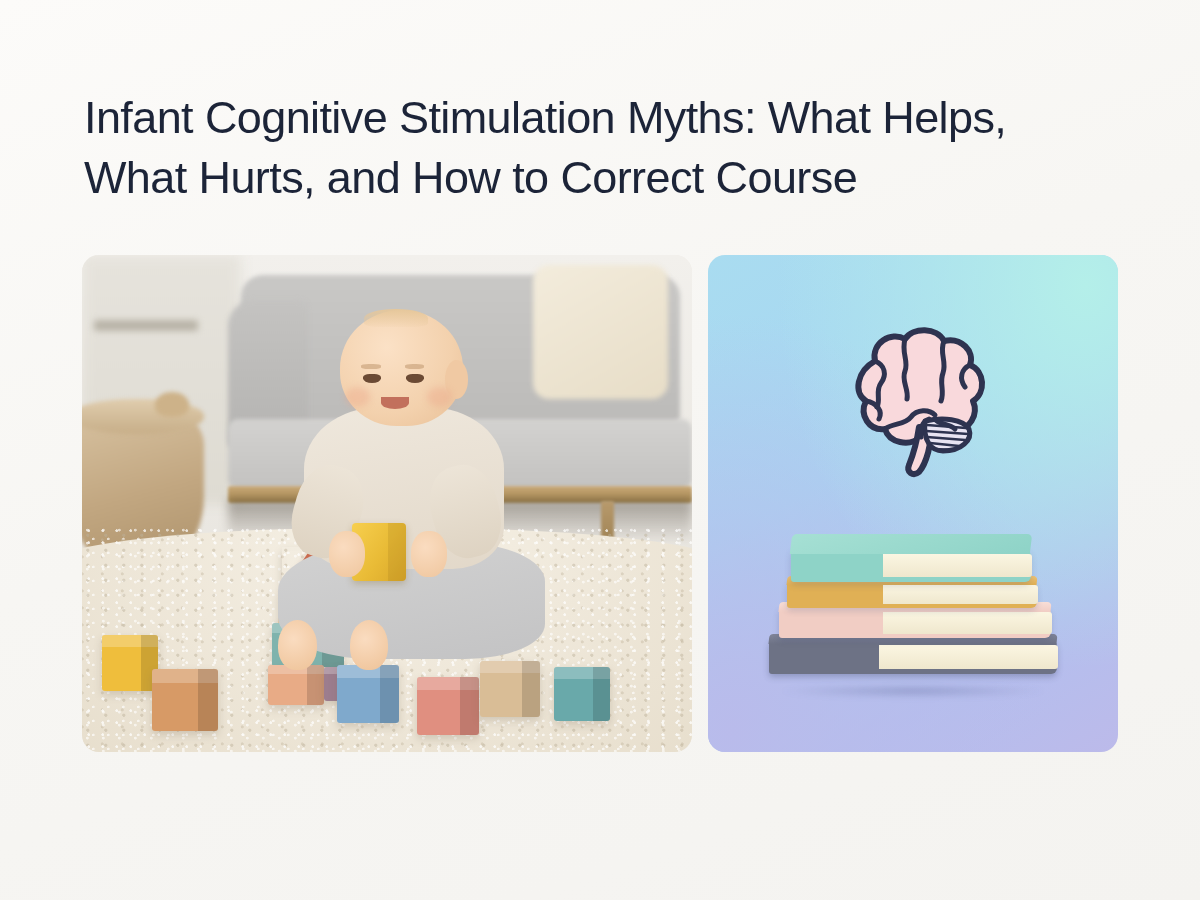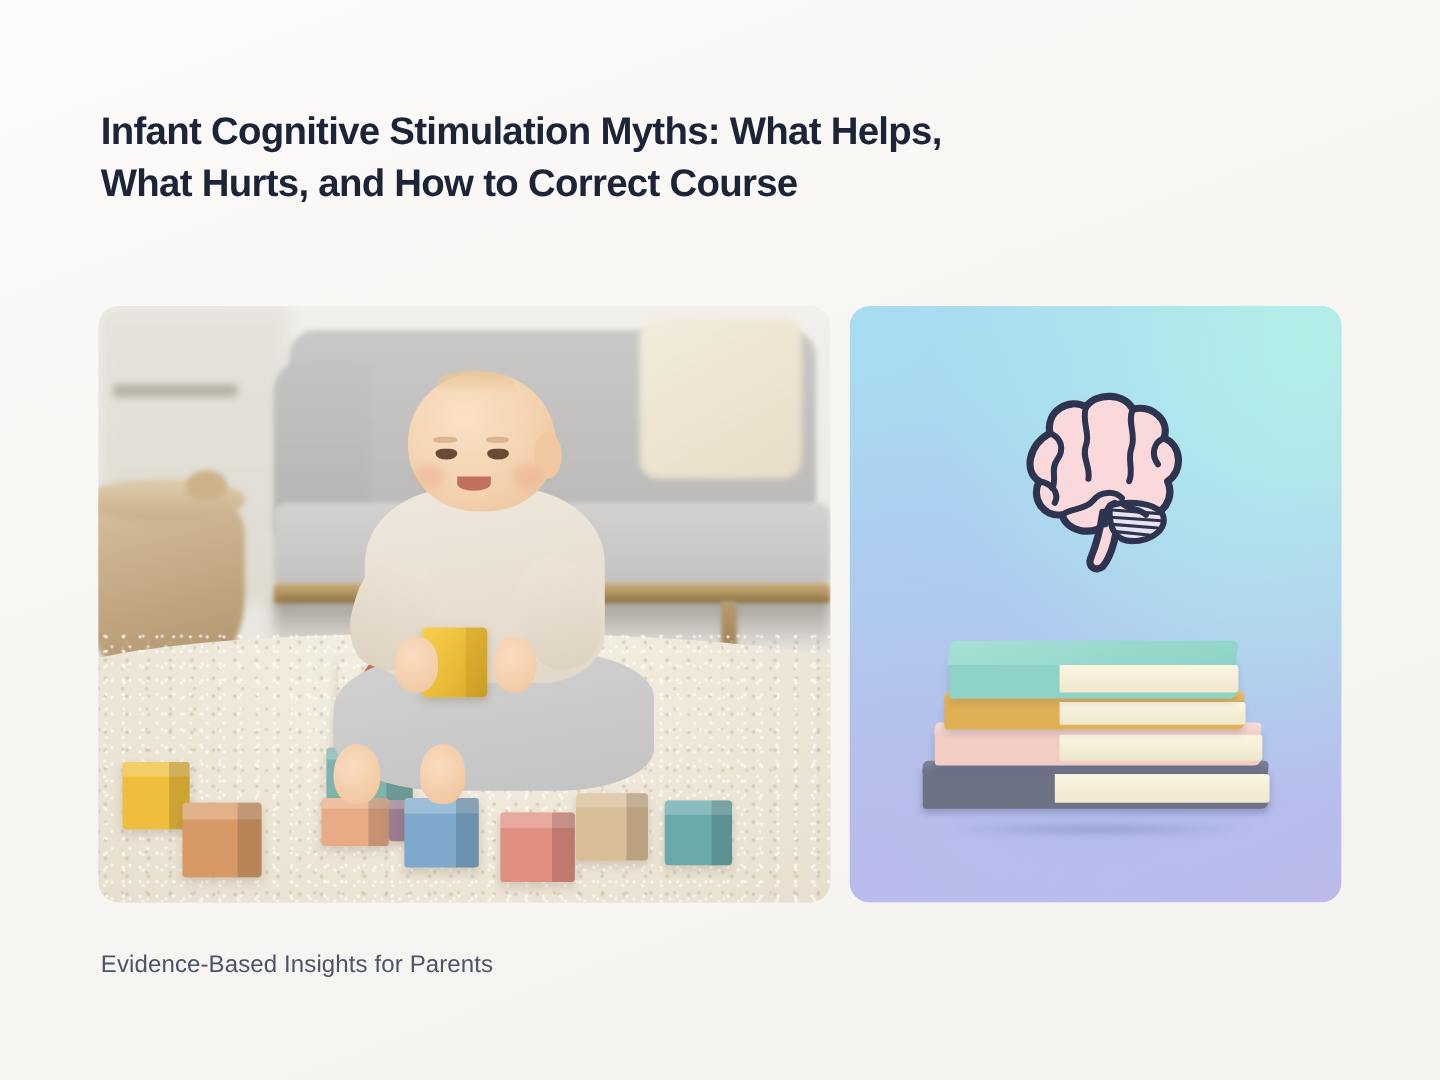"Infant Cognitive Stimulation Myths: What" .title { font-size: 32px -> 45px; font-weight: 700 -> 400 }
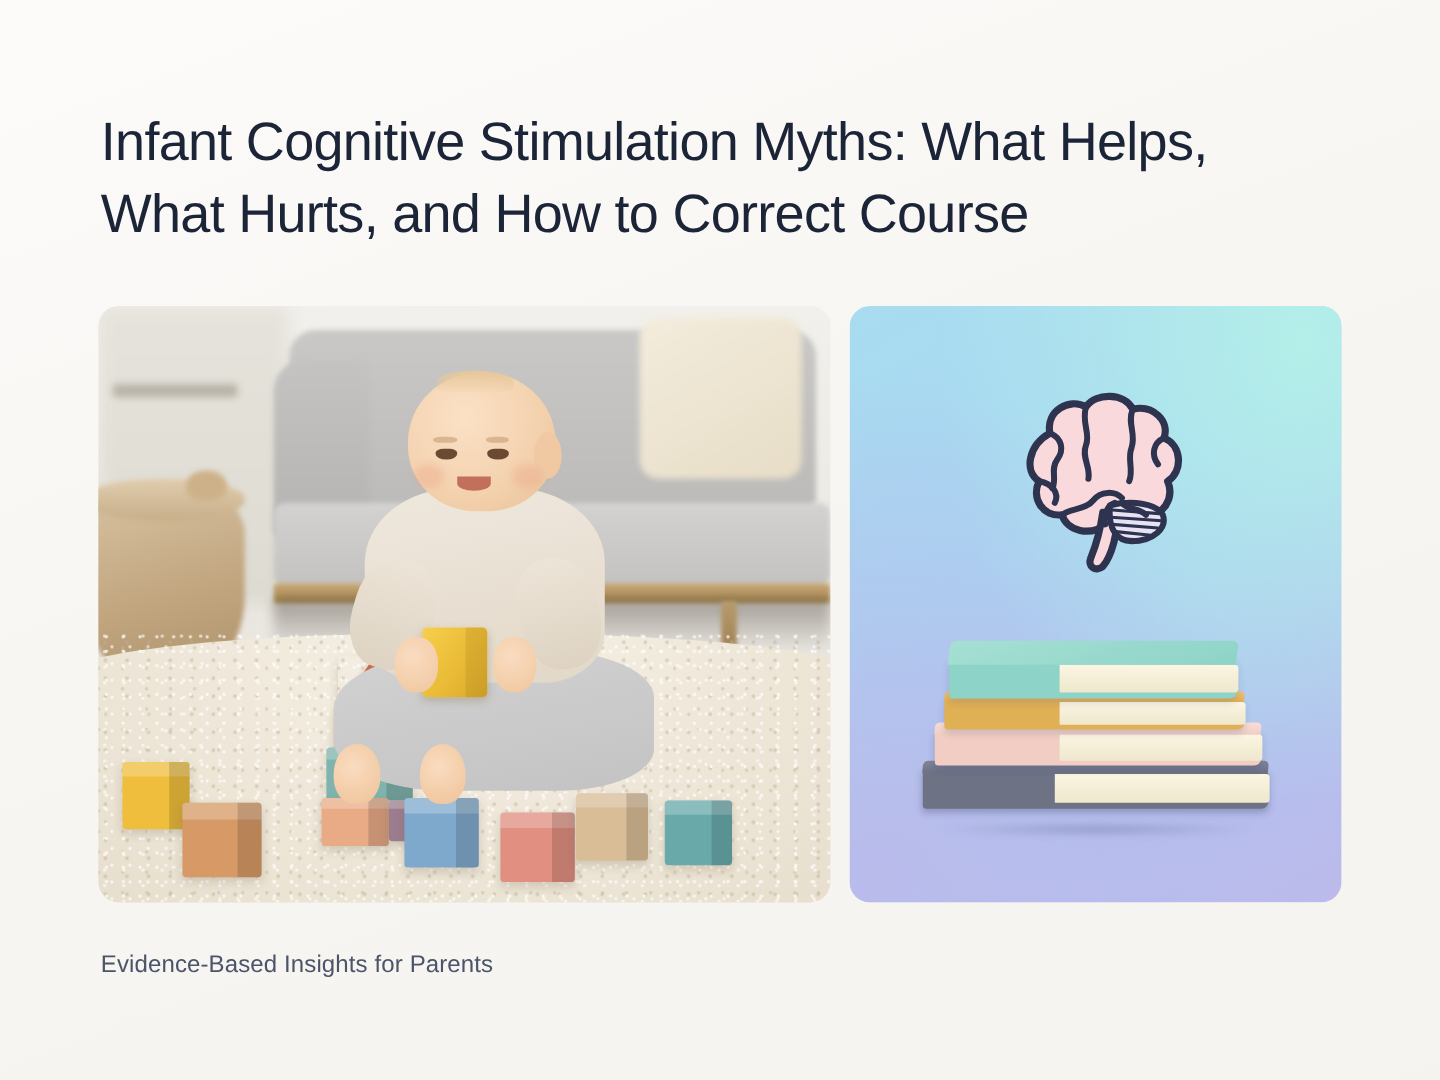"Evidence-Based Insights for Parents" div.subtitle { html: <div>Evidence-Based Insights for Parents</div> -> none }
